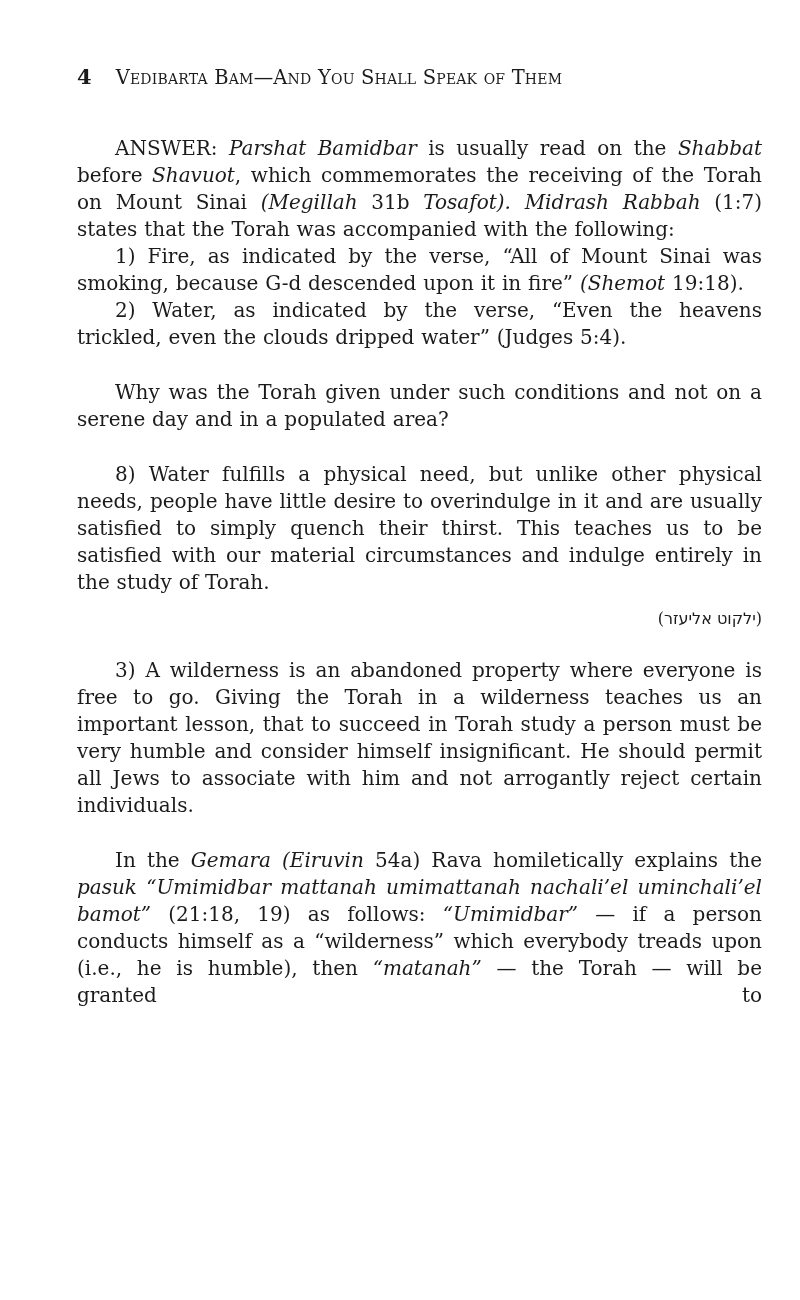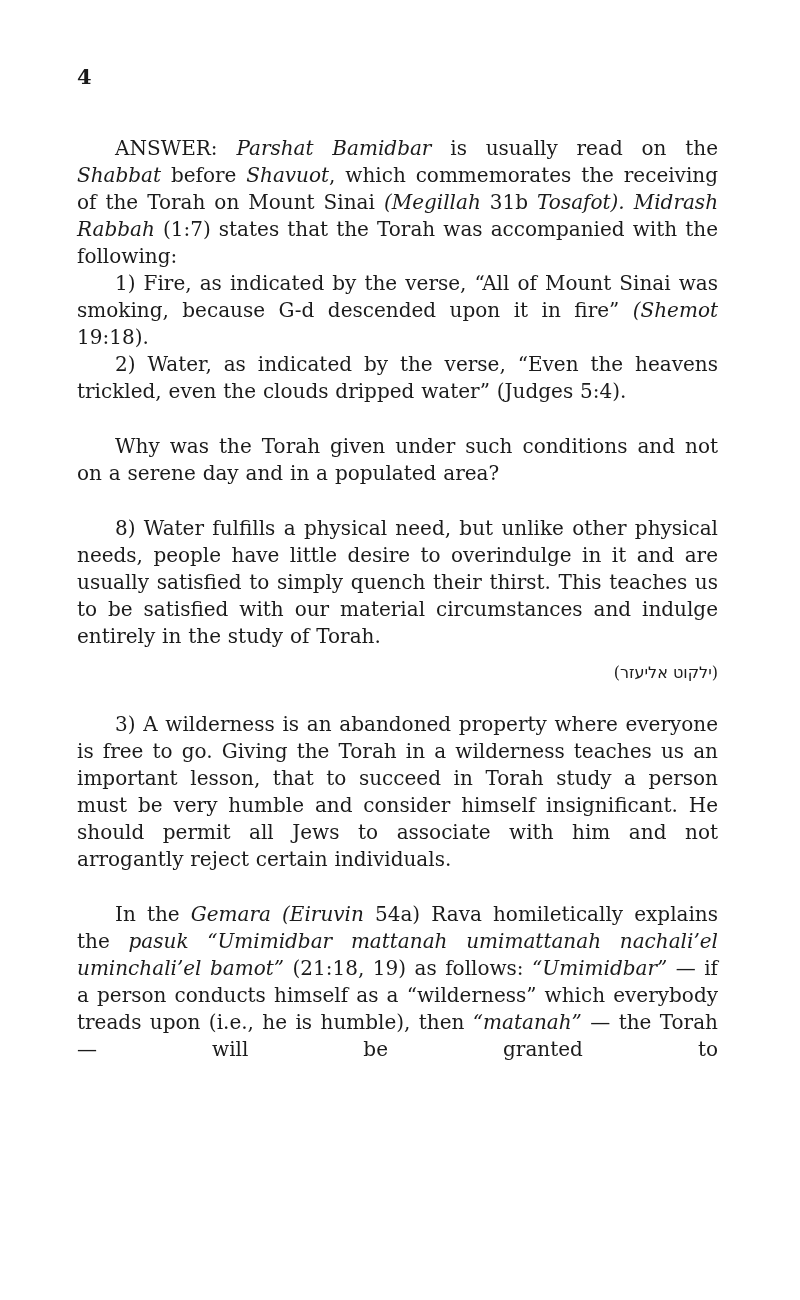"Vedibarta Bam—And You Shall Speak" span.running-title { html: none -> <span>Vedibarta Bam—And You Shall Speak of Them</span> }
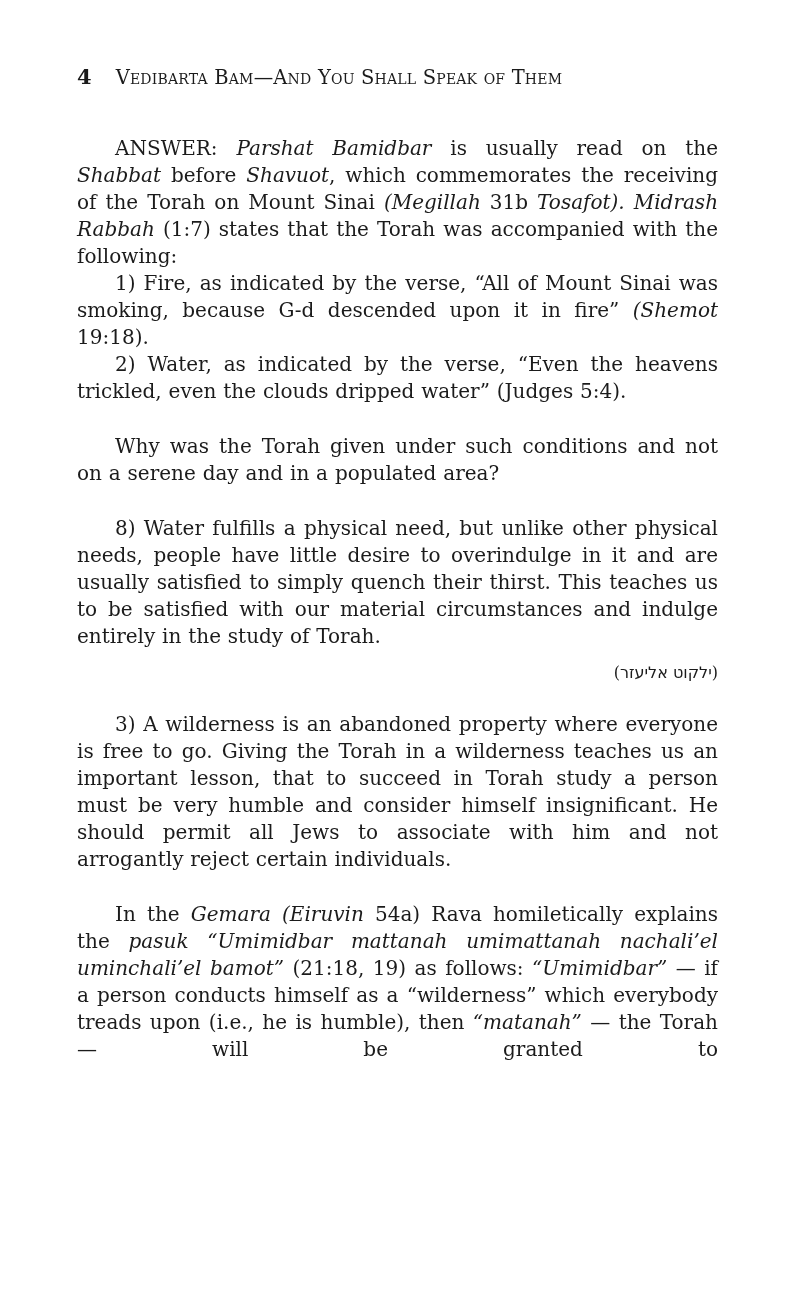"ANSWER: Parshat Bamidbar is usually" .text-block { padding: 46px 82px 0 77px -> 46px 38px 0 77px }
